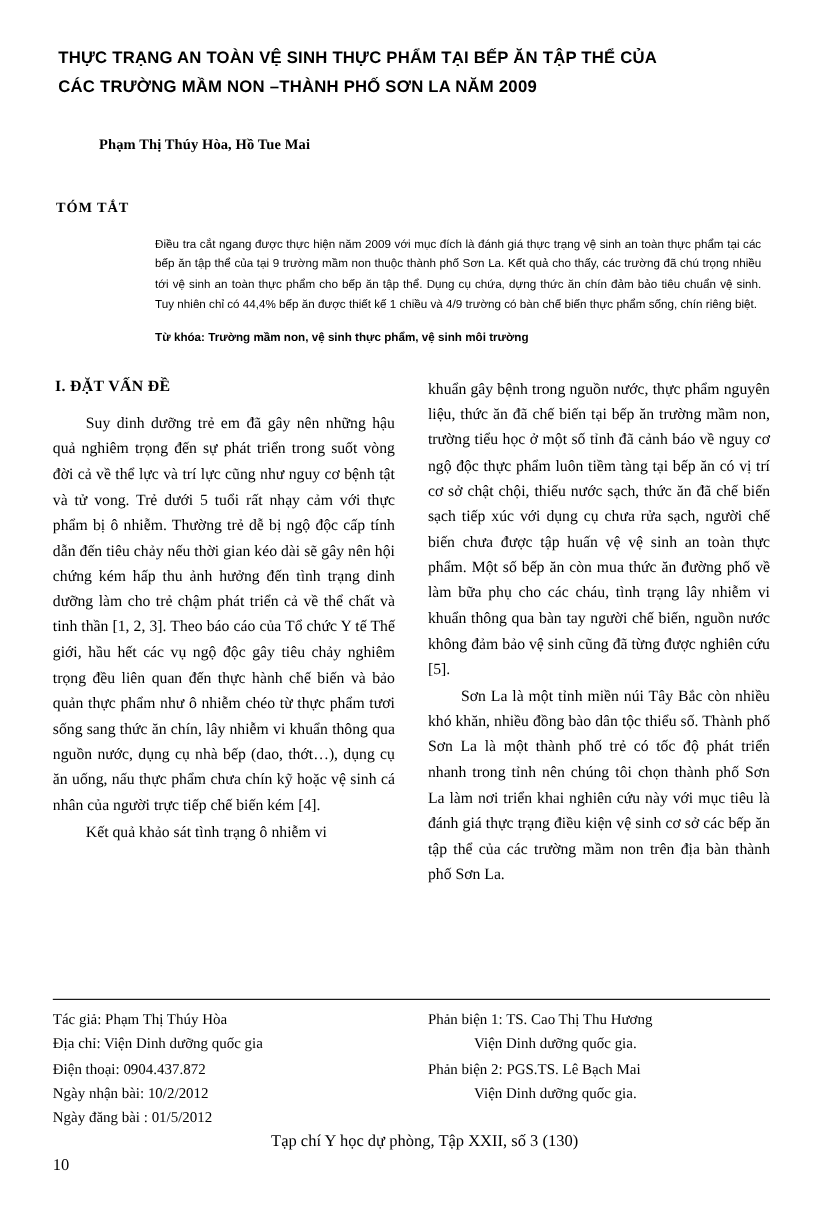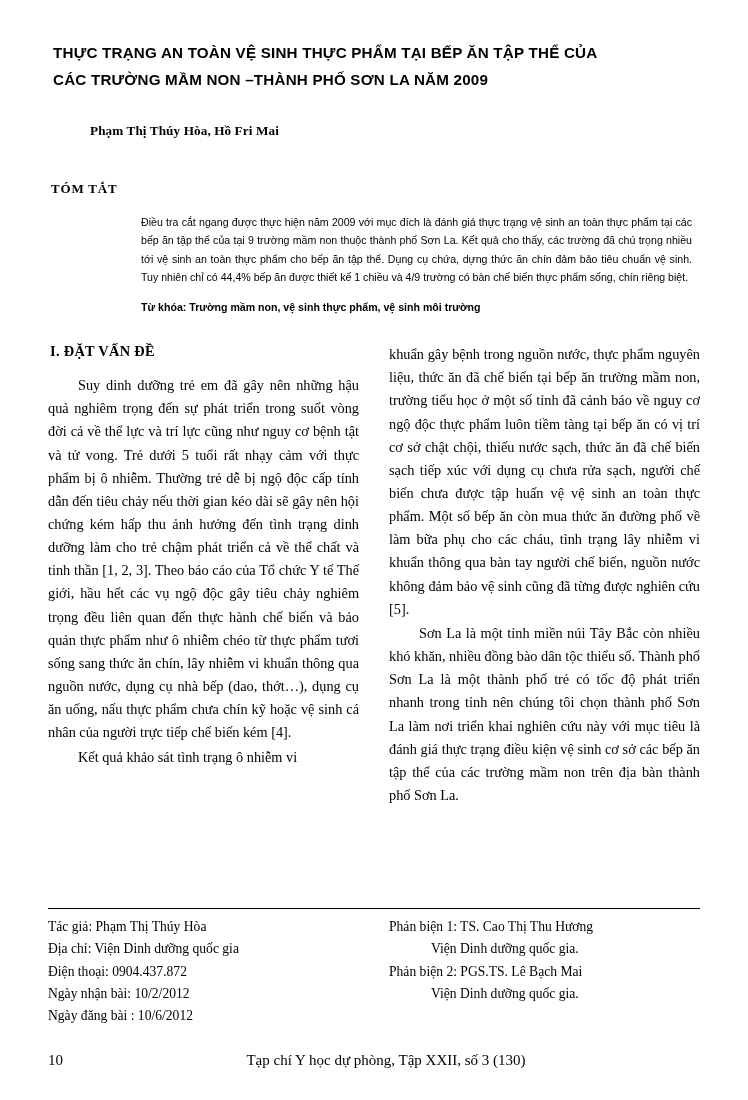"Phạm Thị Thúy Hòa, Hồ" div.authors { text: Fri -> Tue }
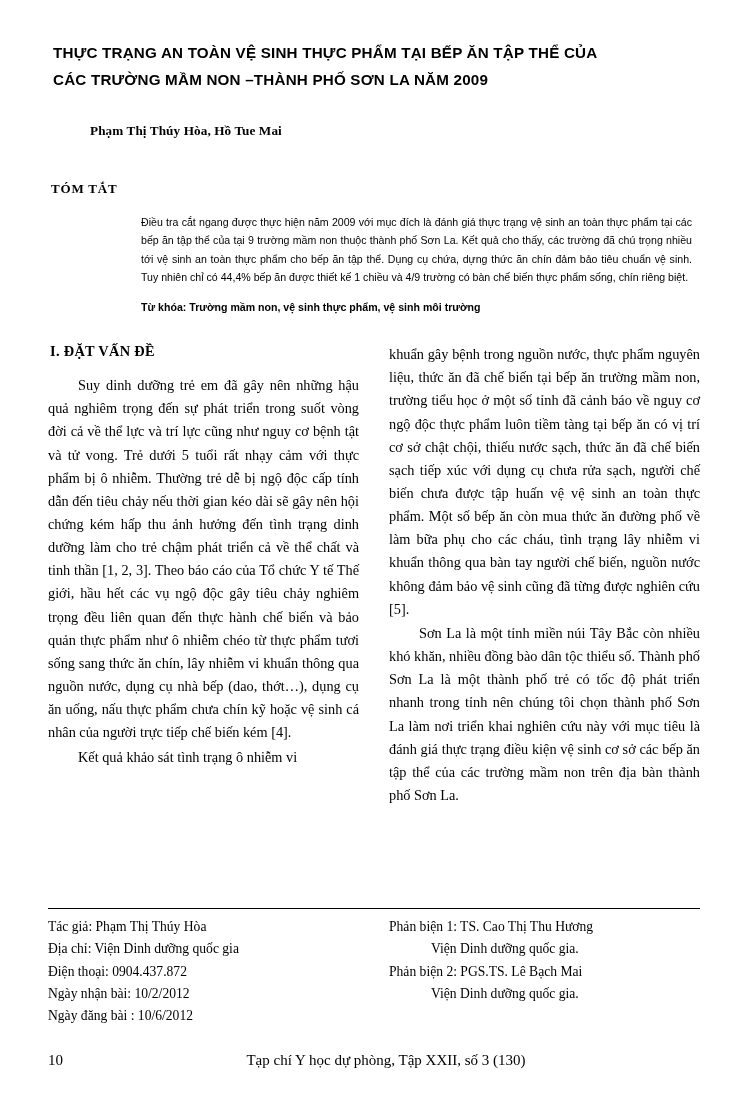"Ngày đăng bài : 10/6/2012" div { text: 10/6/2012 -> 01/5/2012 }
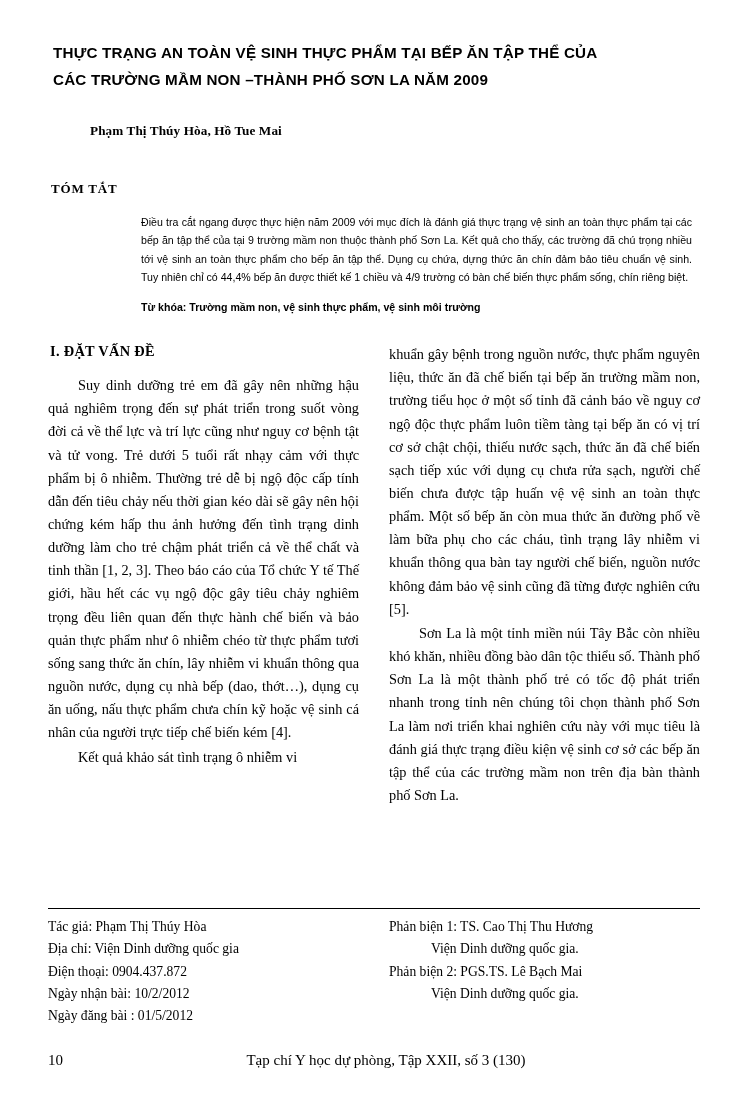"Tạp chí Y học dự" .journal { top: 1052px -> 1030px }
